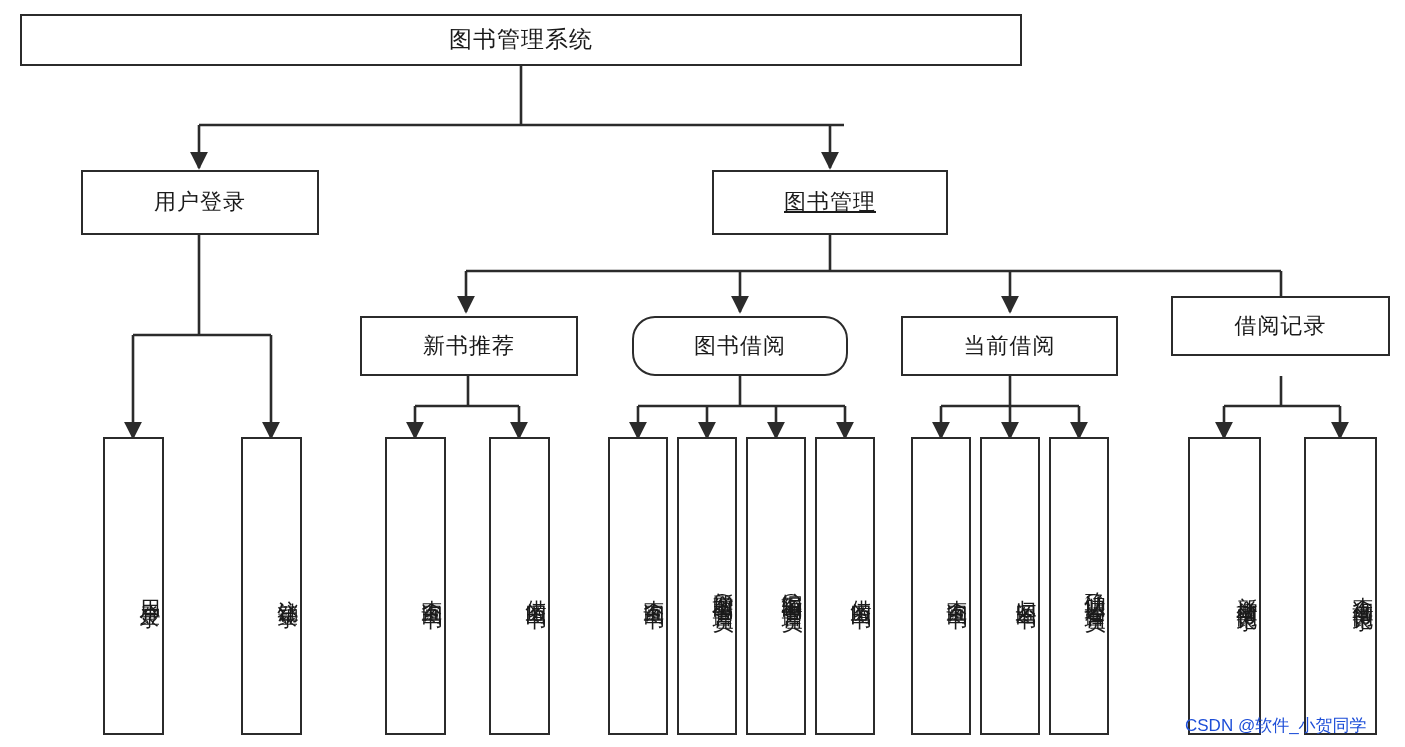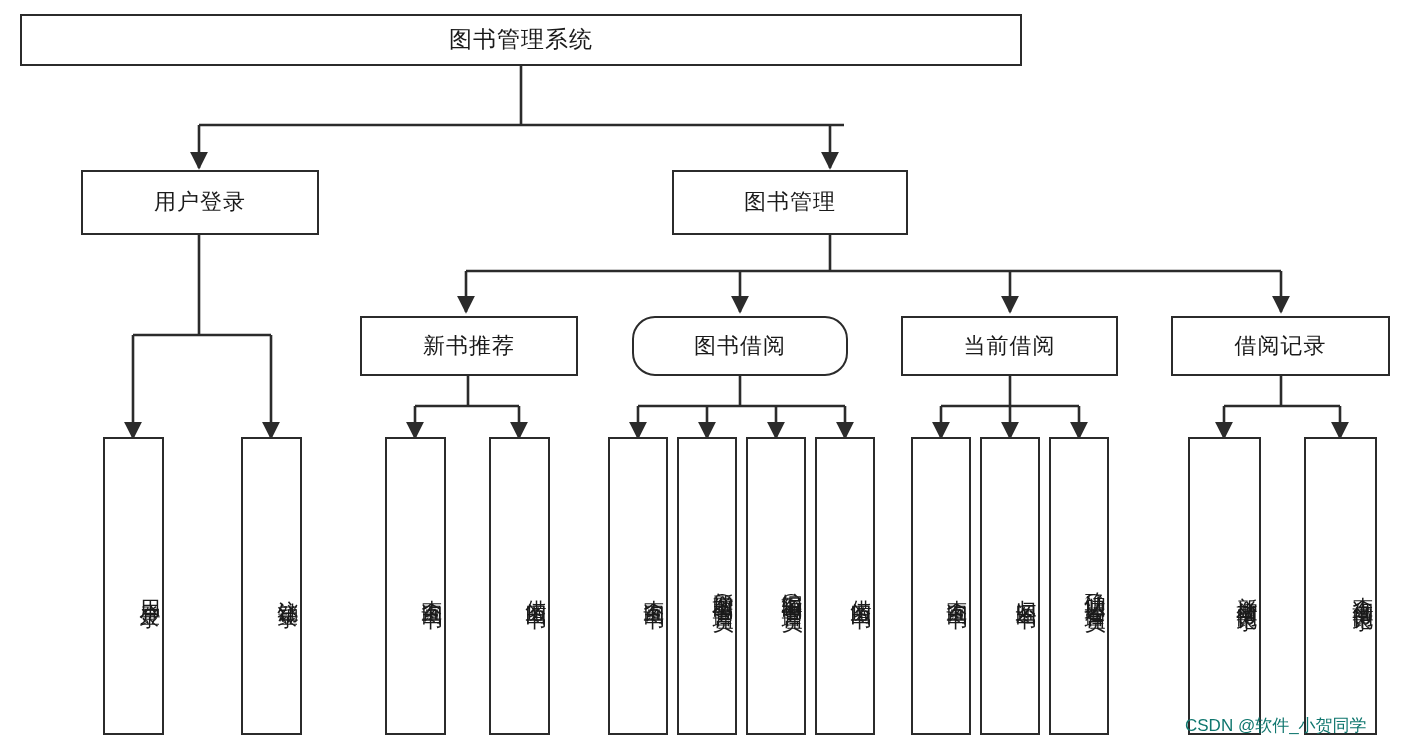"图书管理" div.node { left: 672px -> 712px; text-decoration: none -> underline }
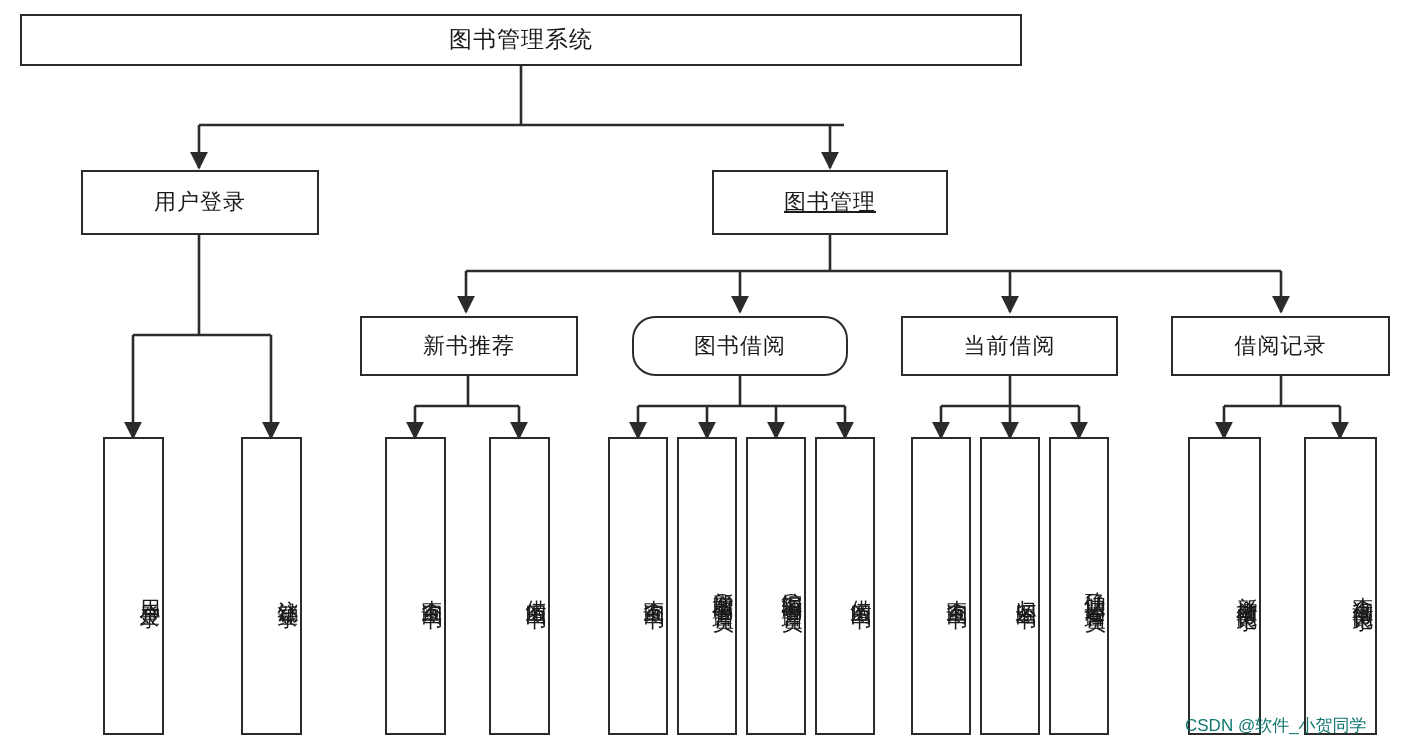"借阅记录" div.node { top: 316px -> 296px }
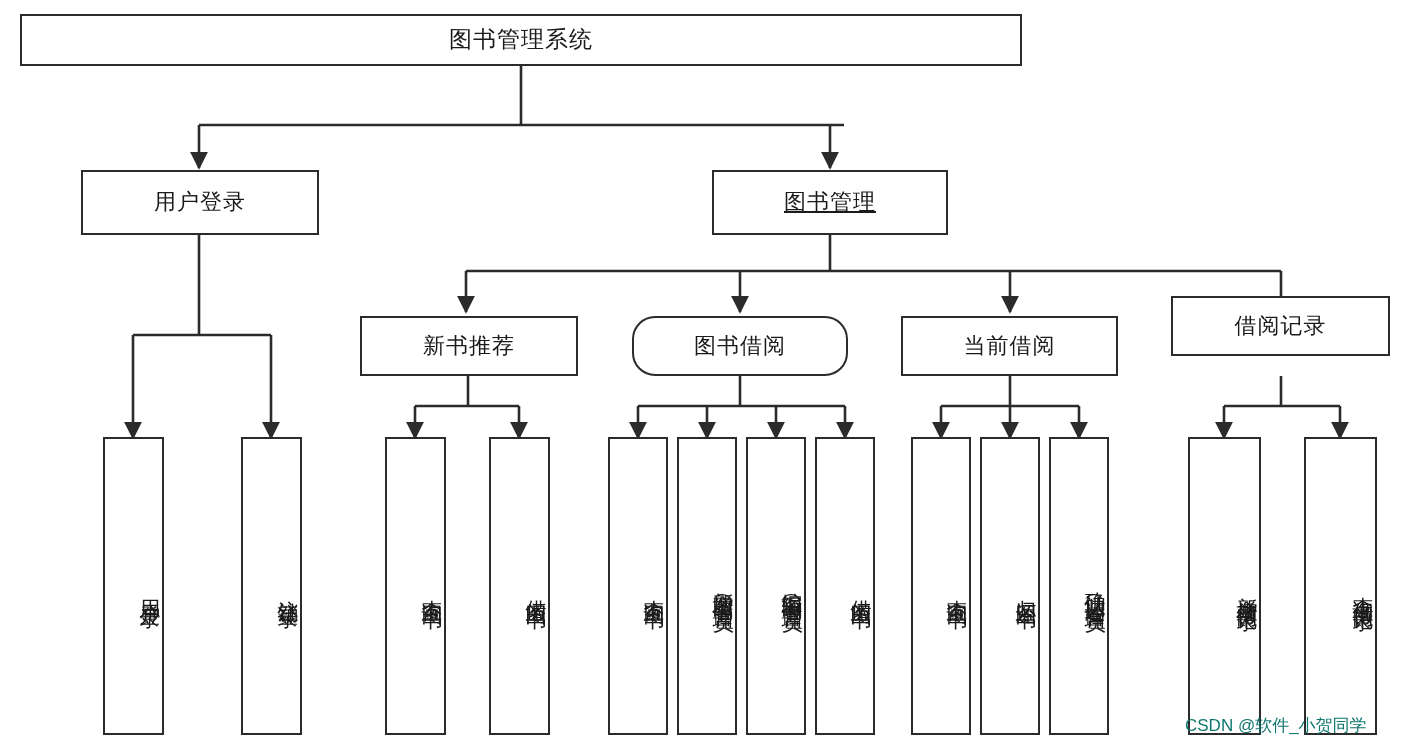"CSDN @软件_小贺同学" .watermark { color: #0f766e -> #1d4ed8 }
